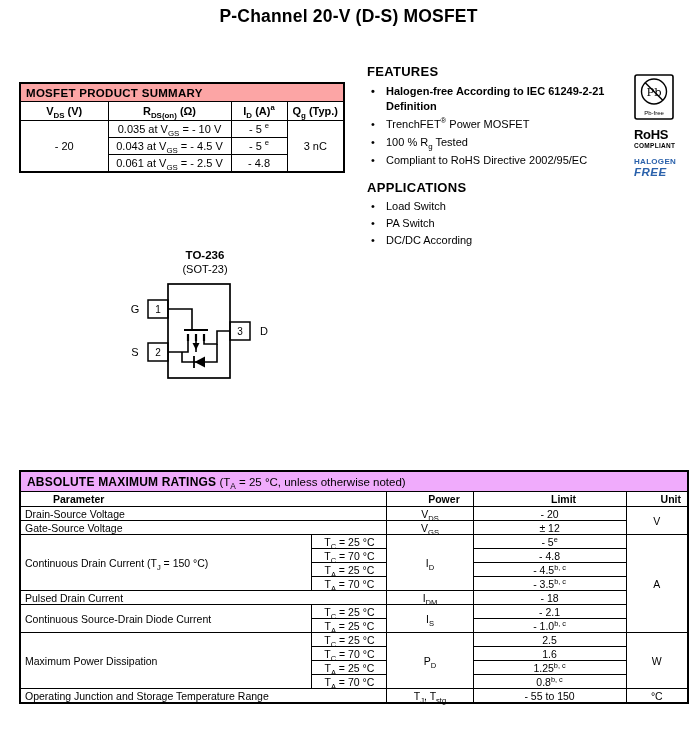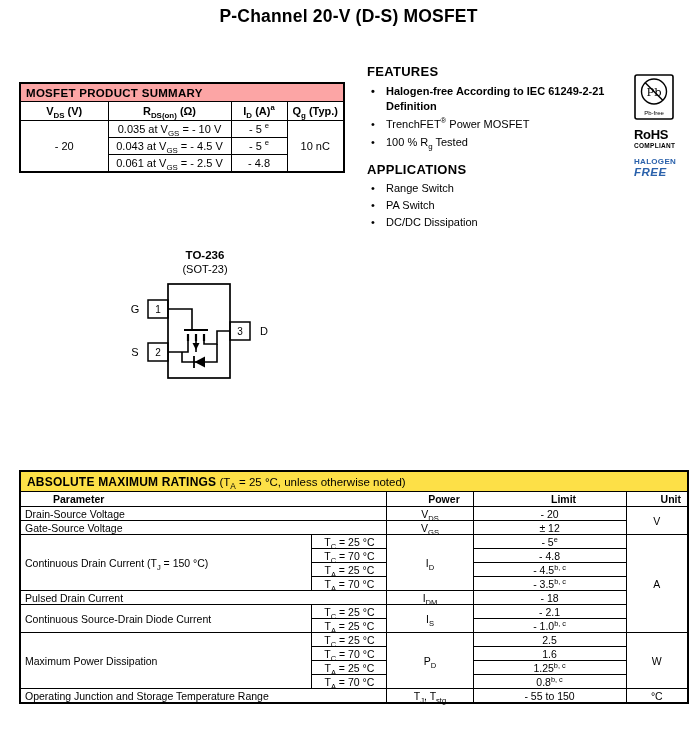"10 nC" td { text: 10 -> 3 }
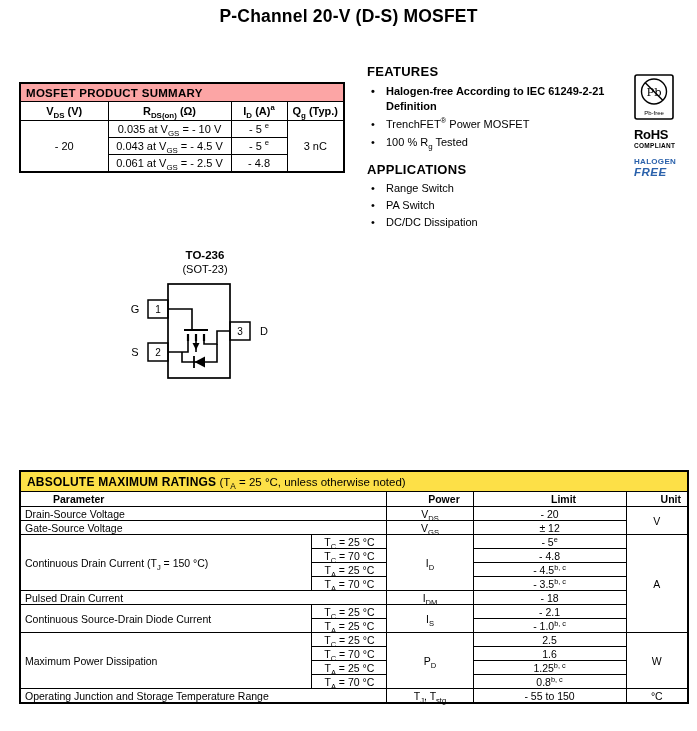"Compliant to RoHS Directive 2002/95/EC" li { html: none -> <li>Compliant to RoHS Directive 2002/95/EC</li> }
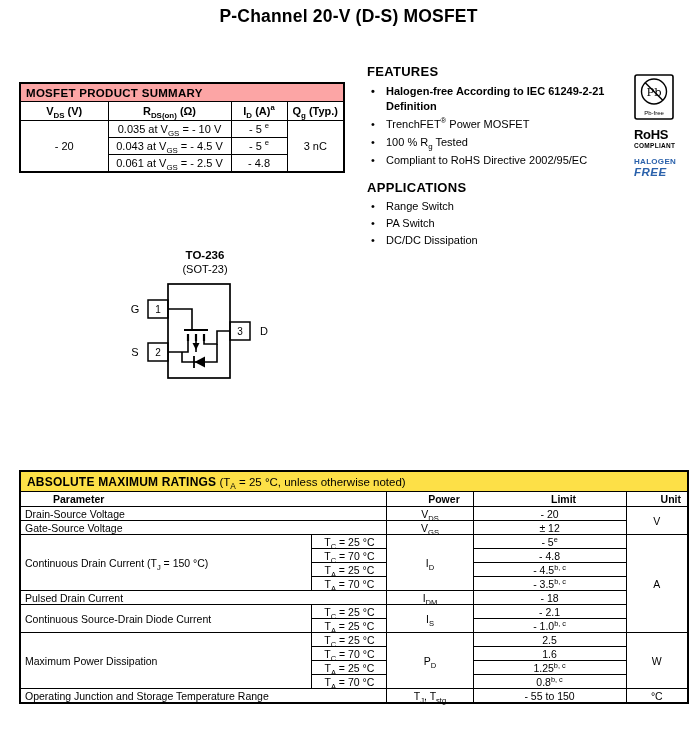"Range Switch" li { text: Range -> Load }
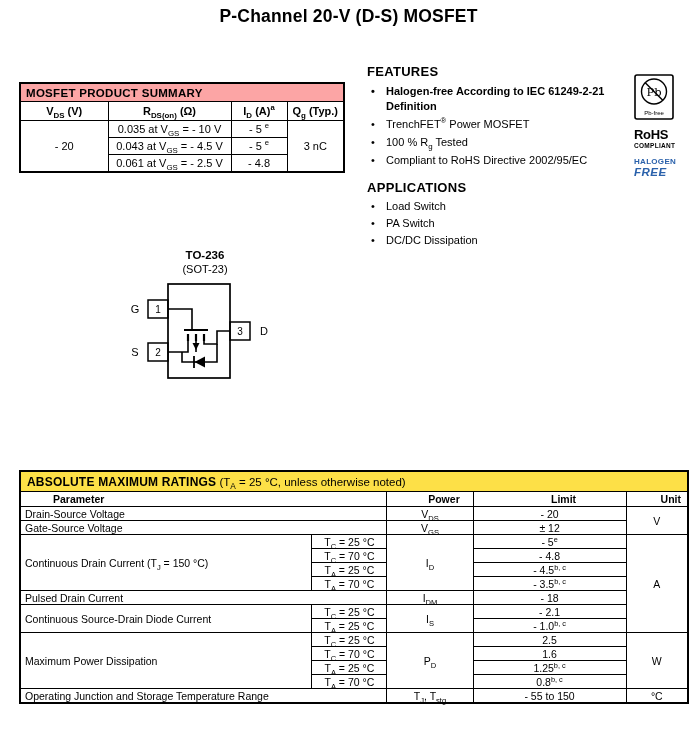"DC/DC Dissipation" li { text: Dissipation -> According }
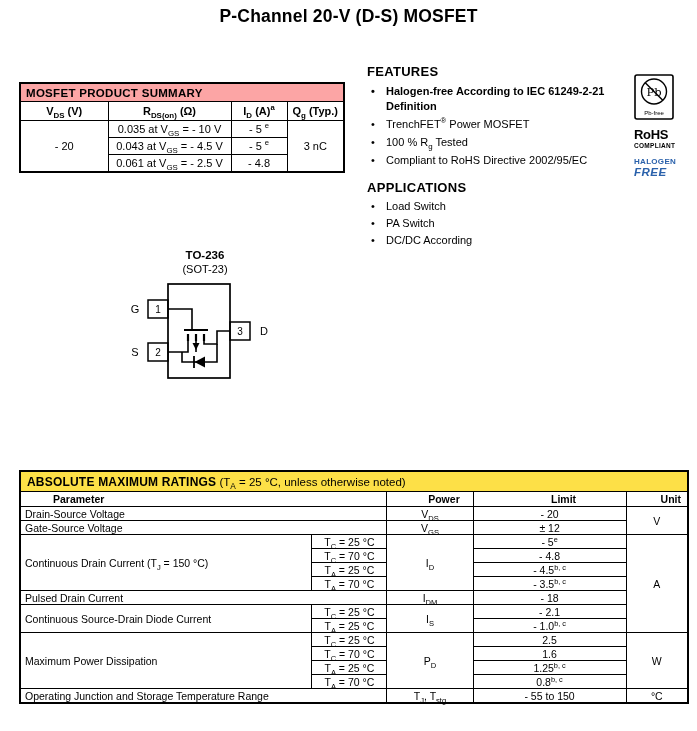"ABSOLUTE MAXIMUM RATINGS (TA =" .abs-wrap .title-row td { background: #fde047 -> #f0abfc }
